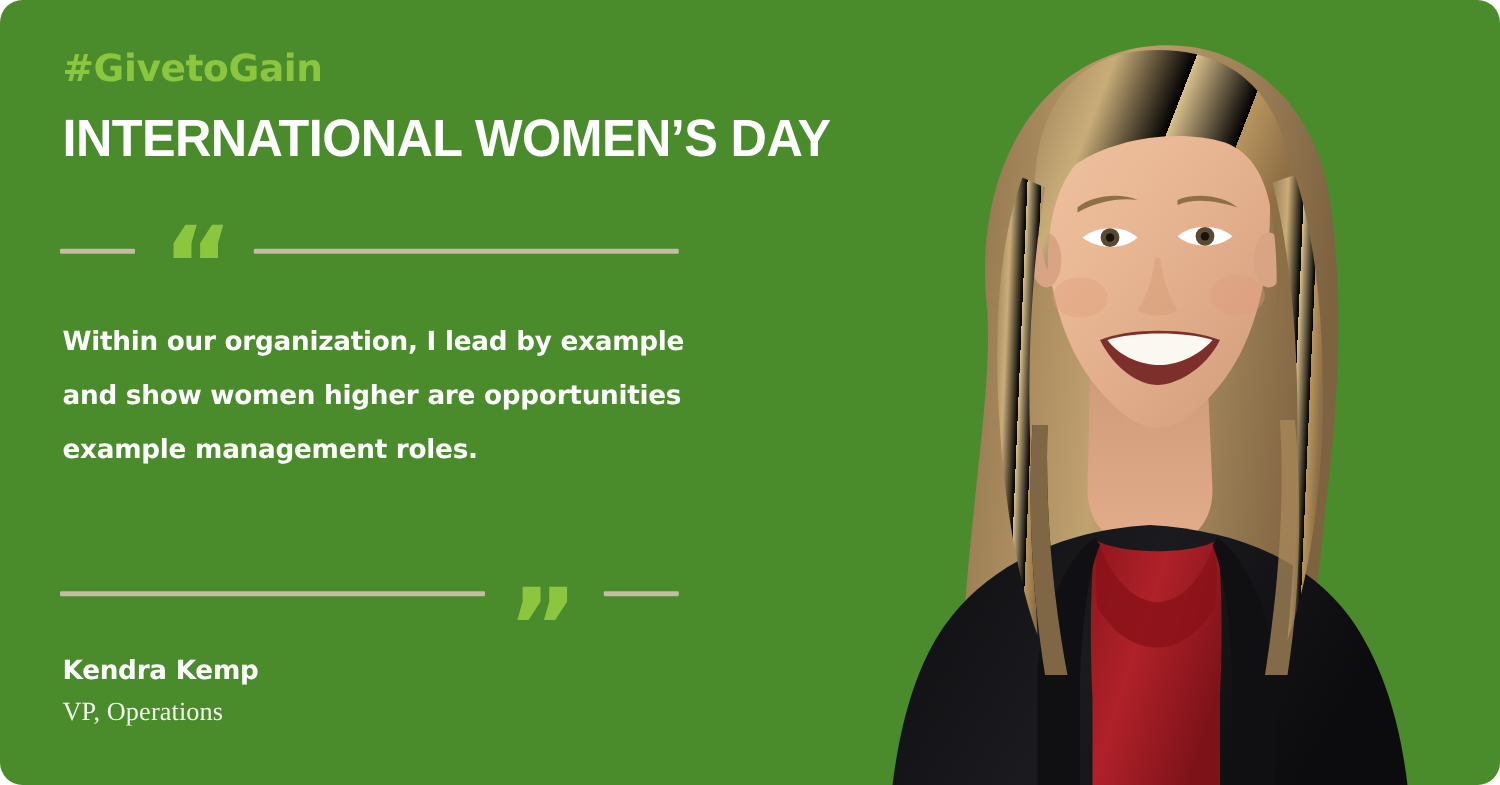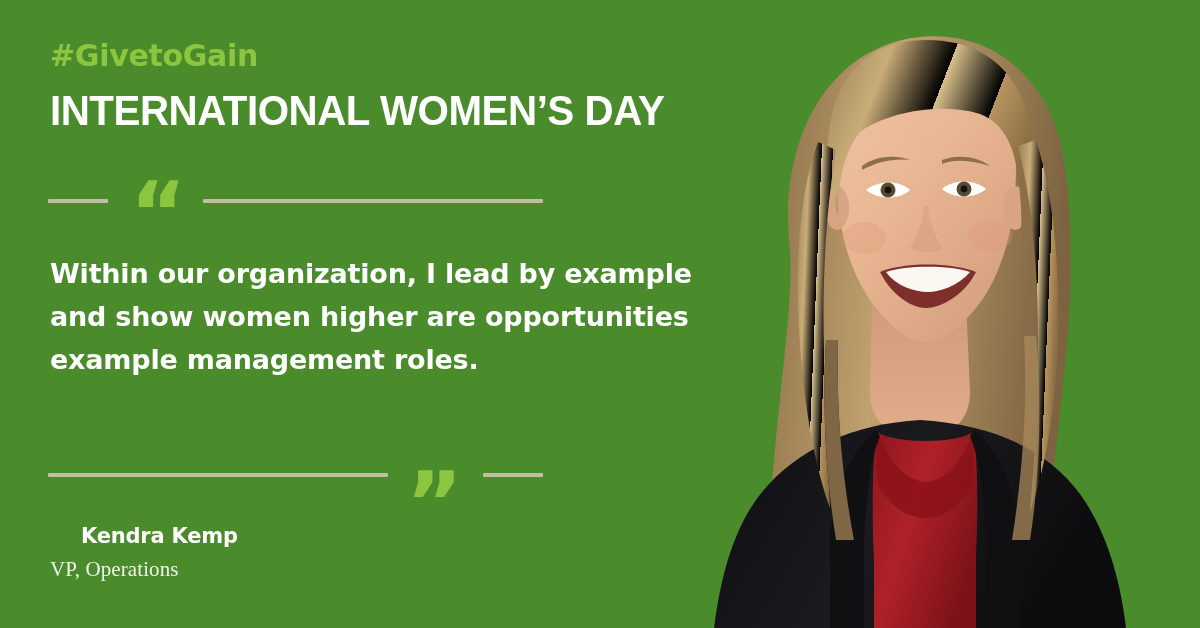"#GivetoGain" .poster { border-radius: none -> 18px }
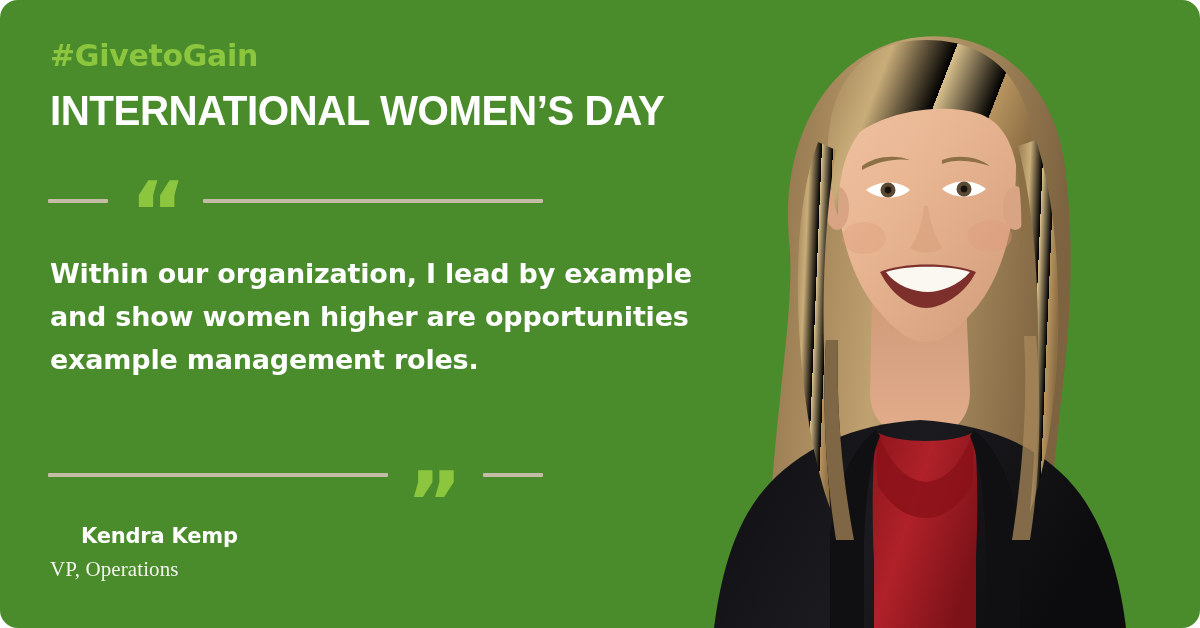"Within our organization, I lead" .quote-text { font-size: 27px -> 21px }
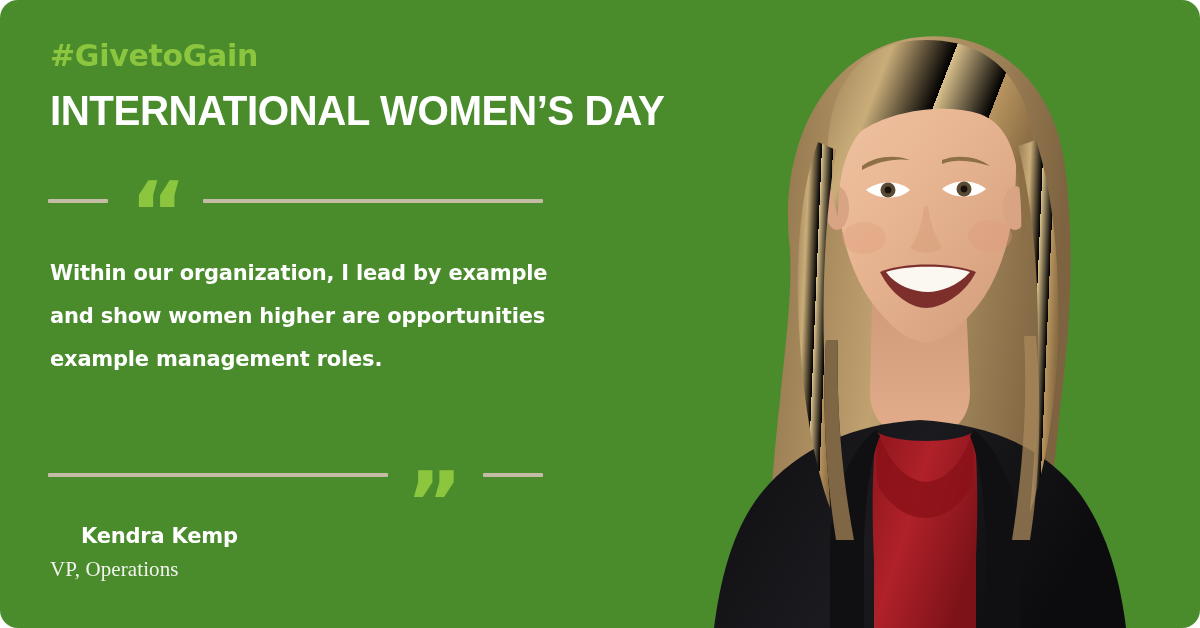"Kendra Kemp" .attr-name { margin-left: 31px -> none }
